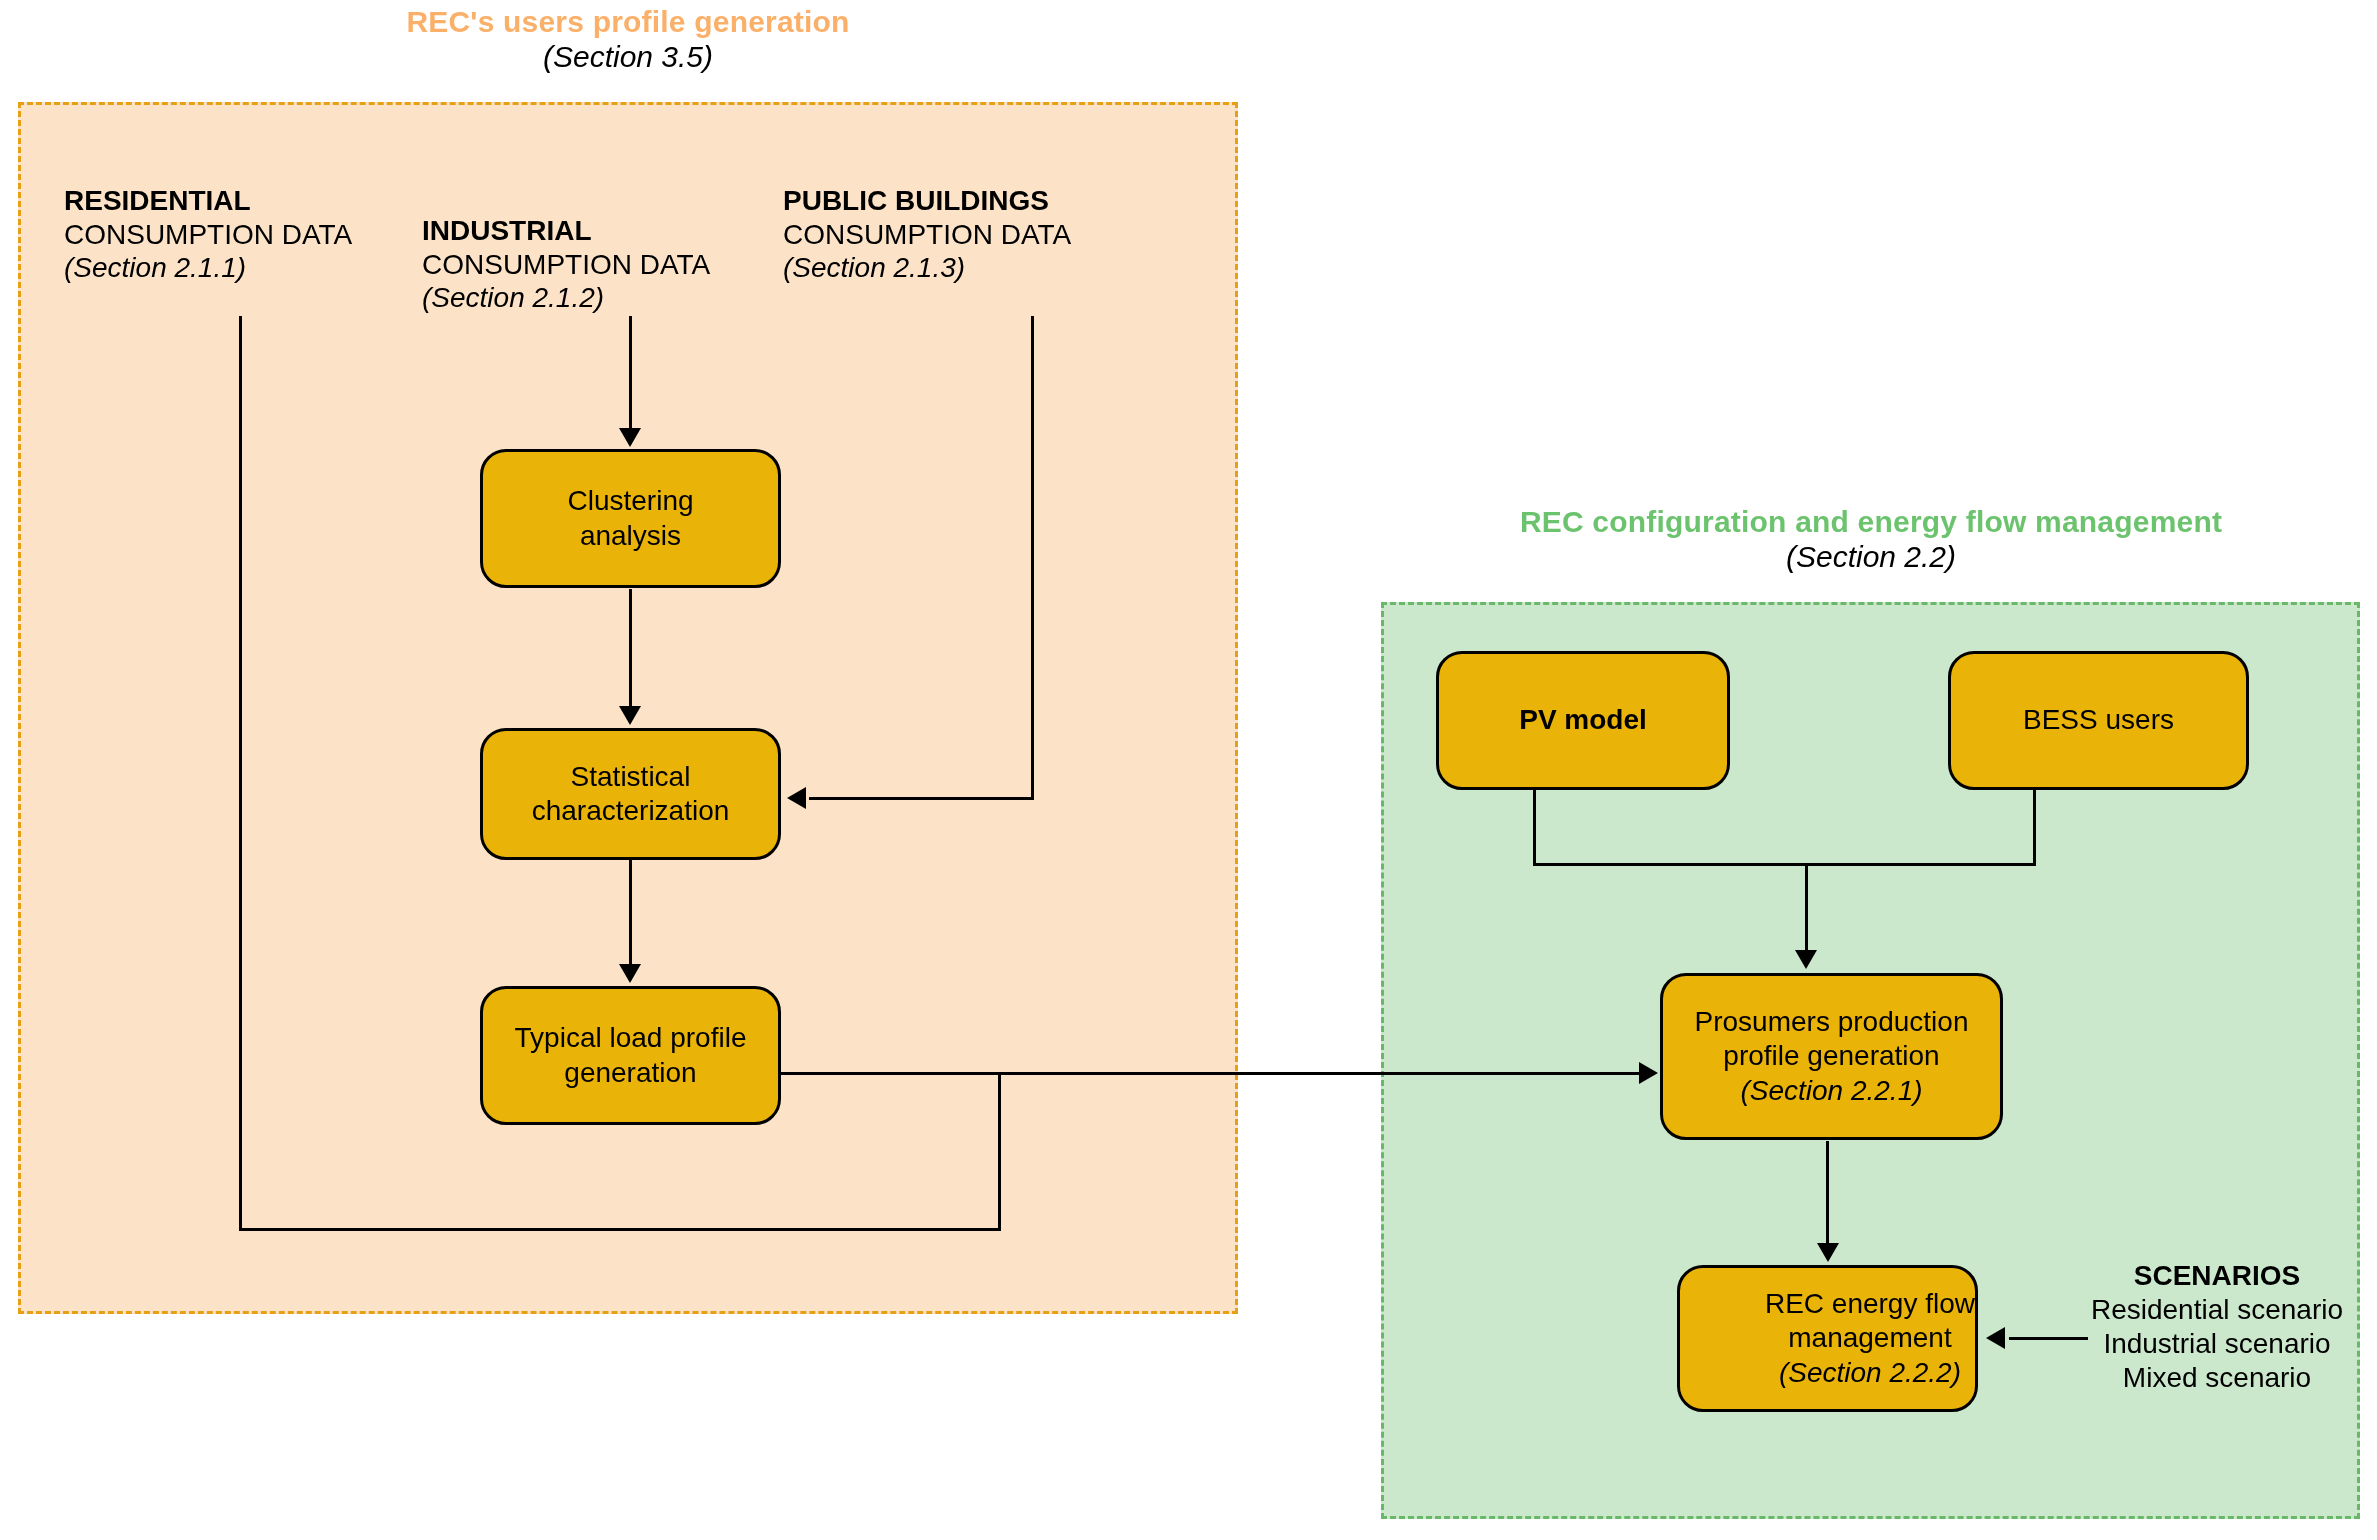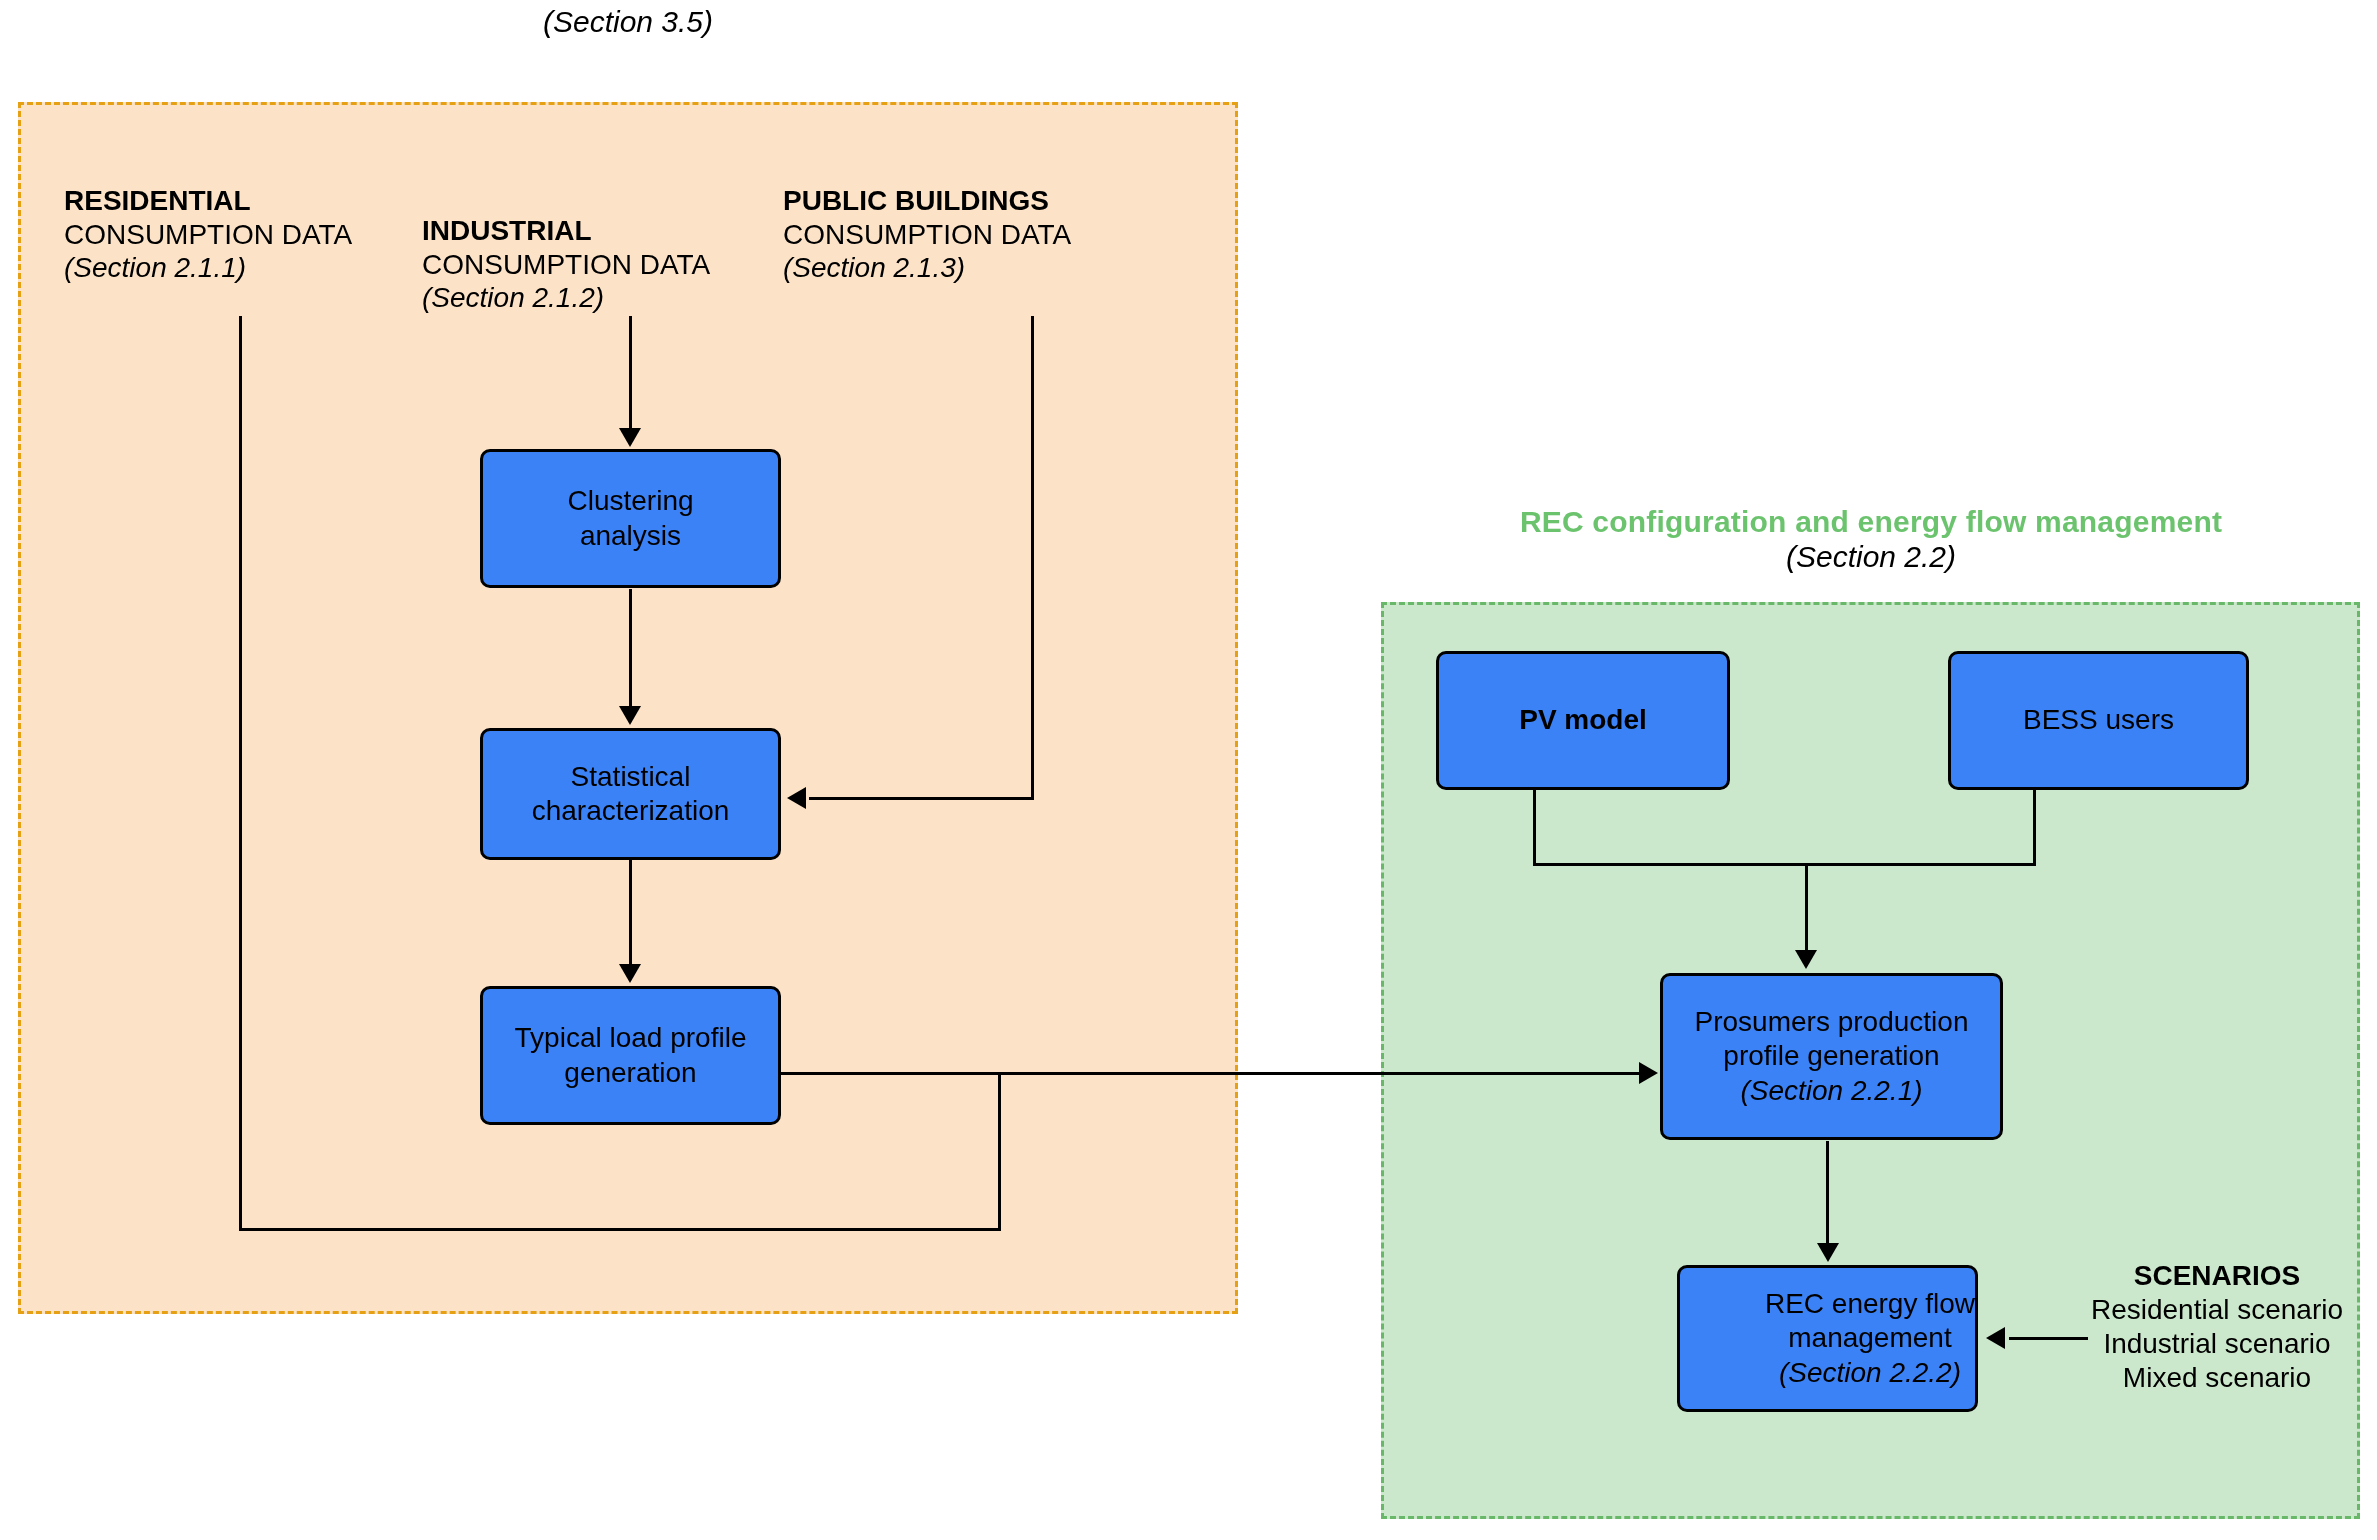"REC's users profile generation" div.t-main { html: none -> <div>REC's users profile generation</div> }
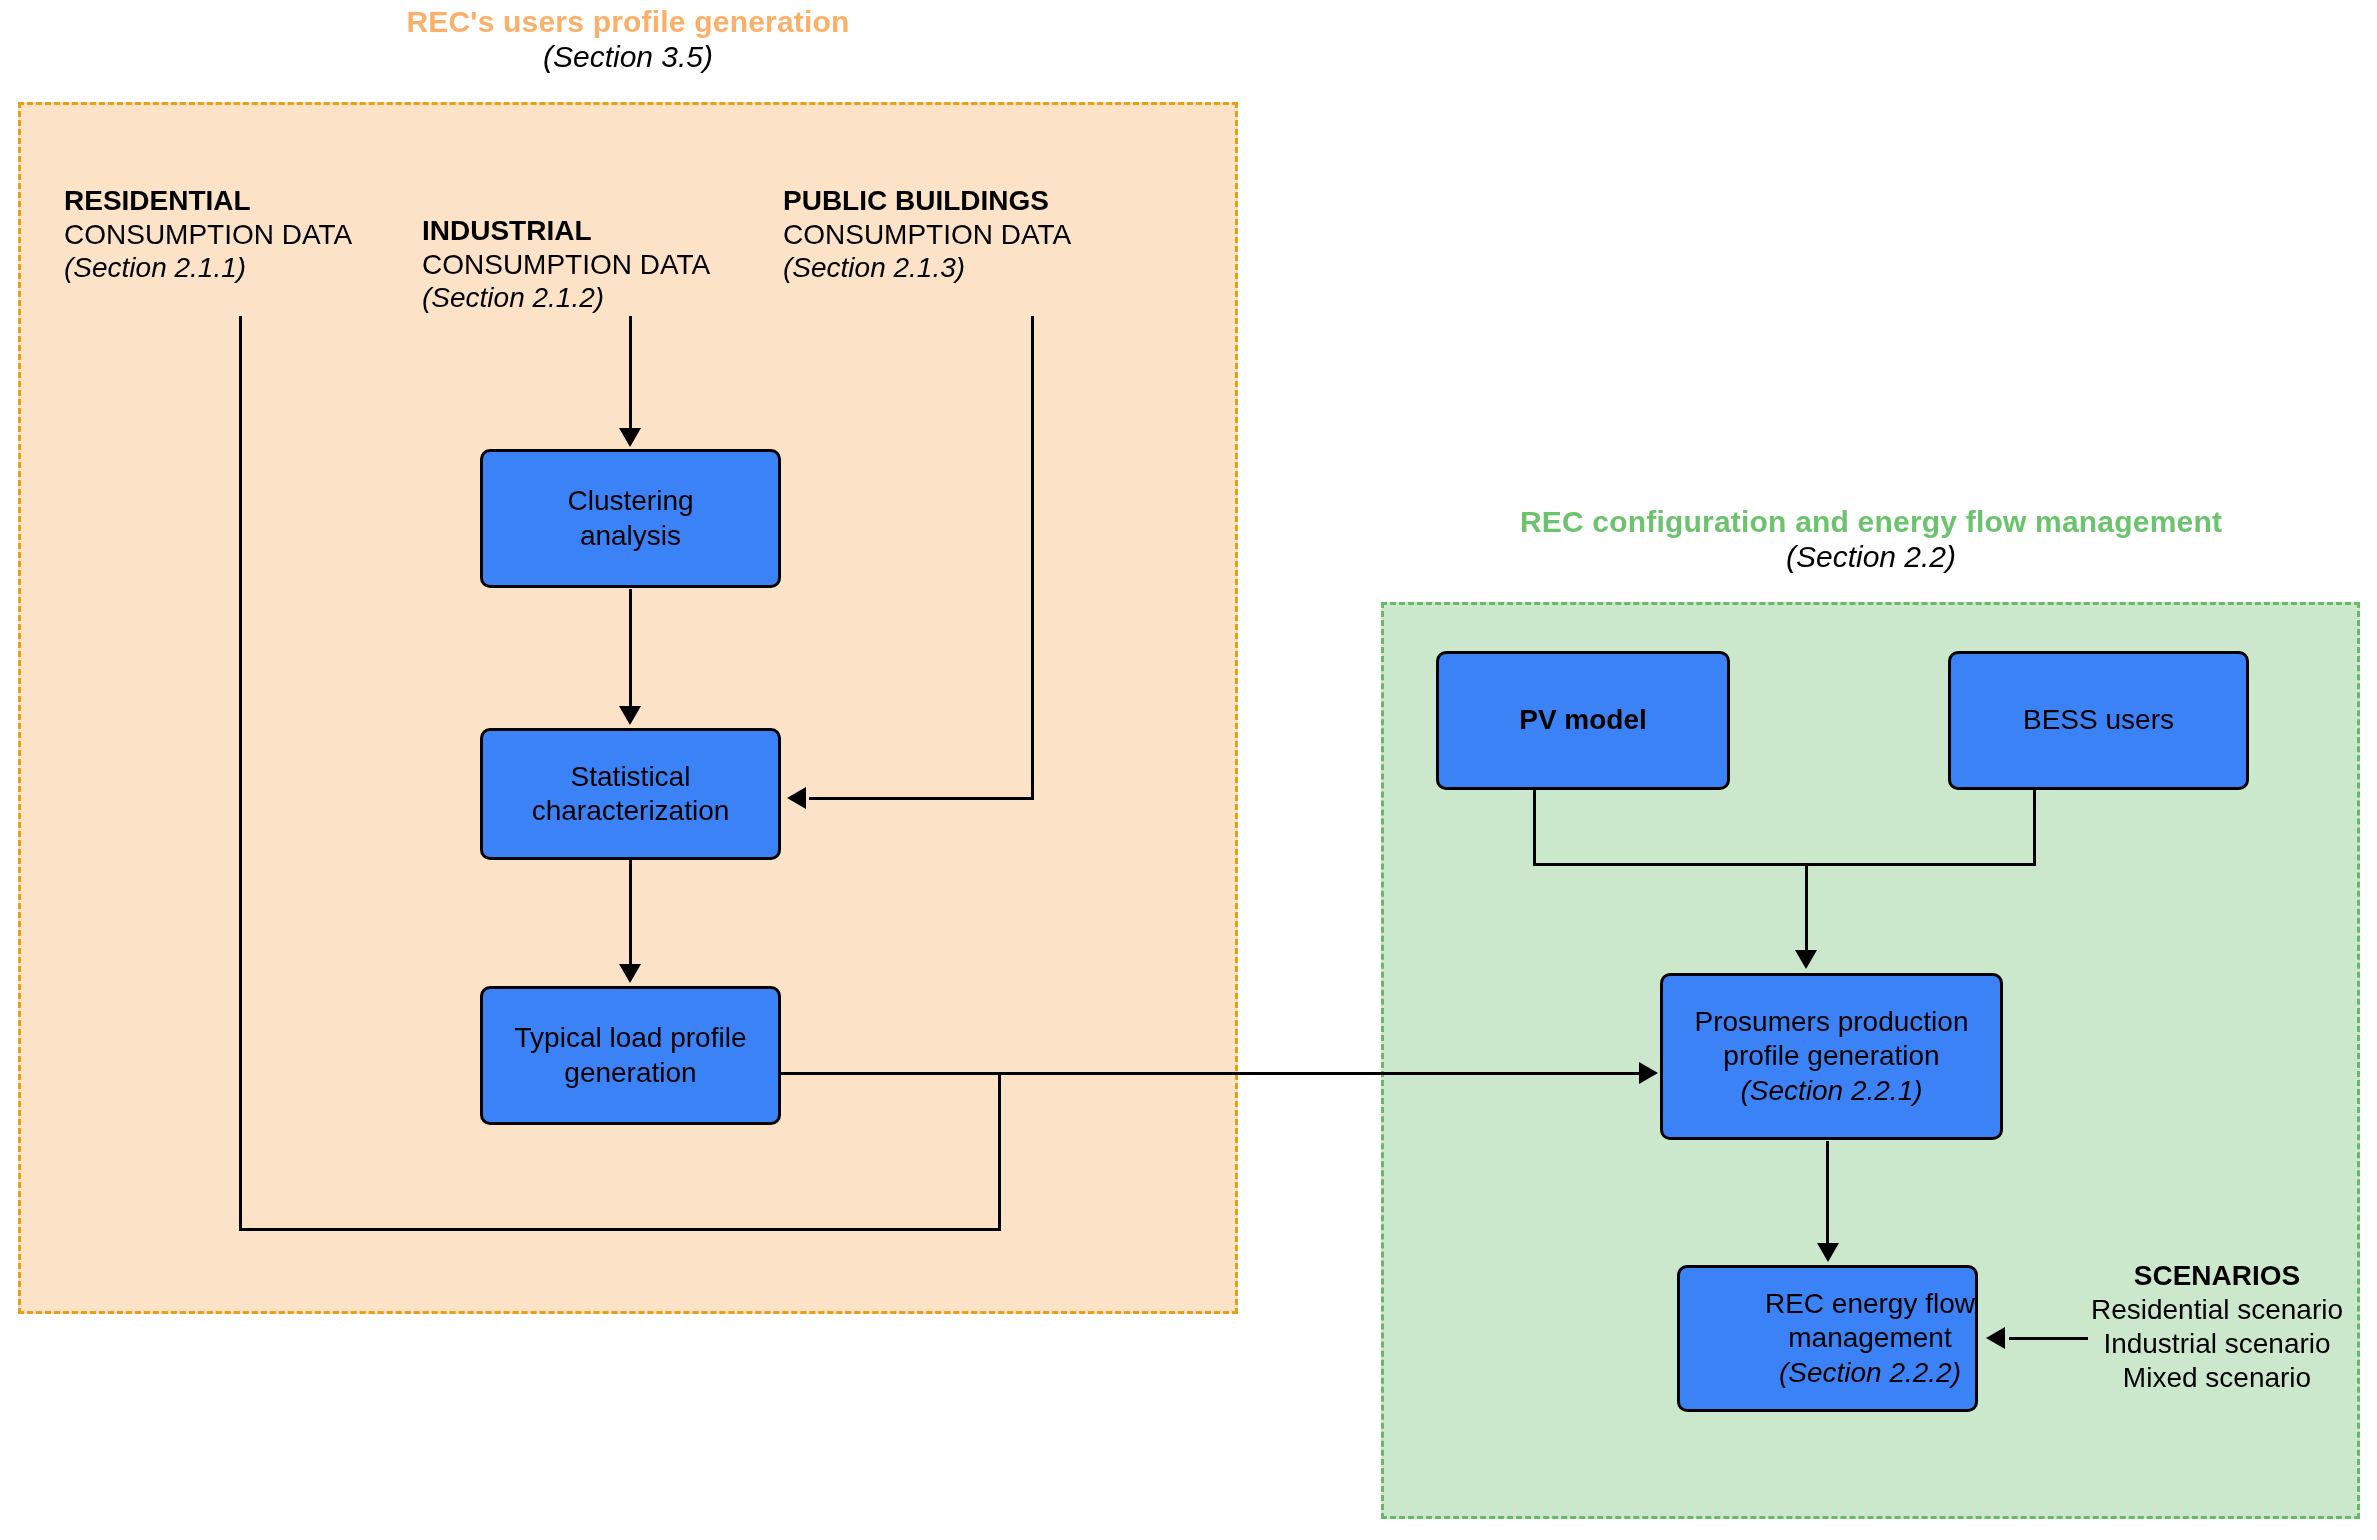"Clustering" .box { background: #3b82f6 -> #eab308; border-radius: 10px -> 26px }
